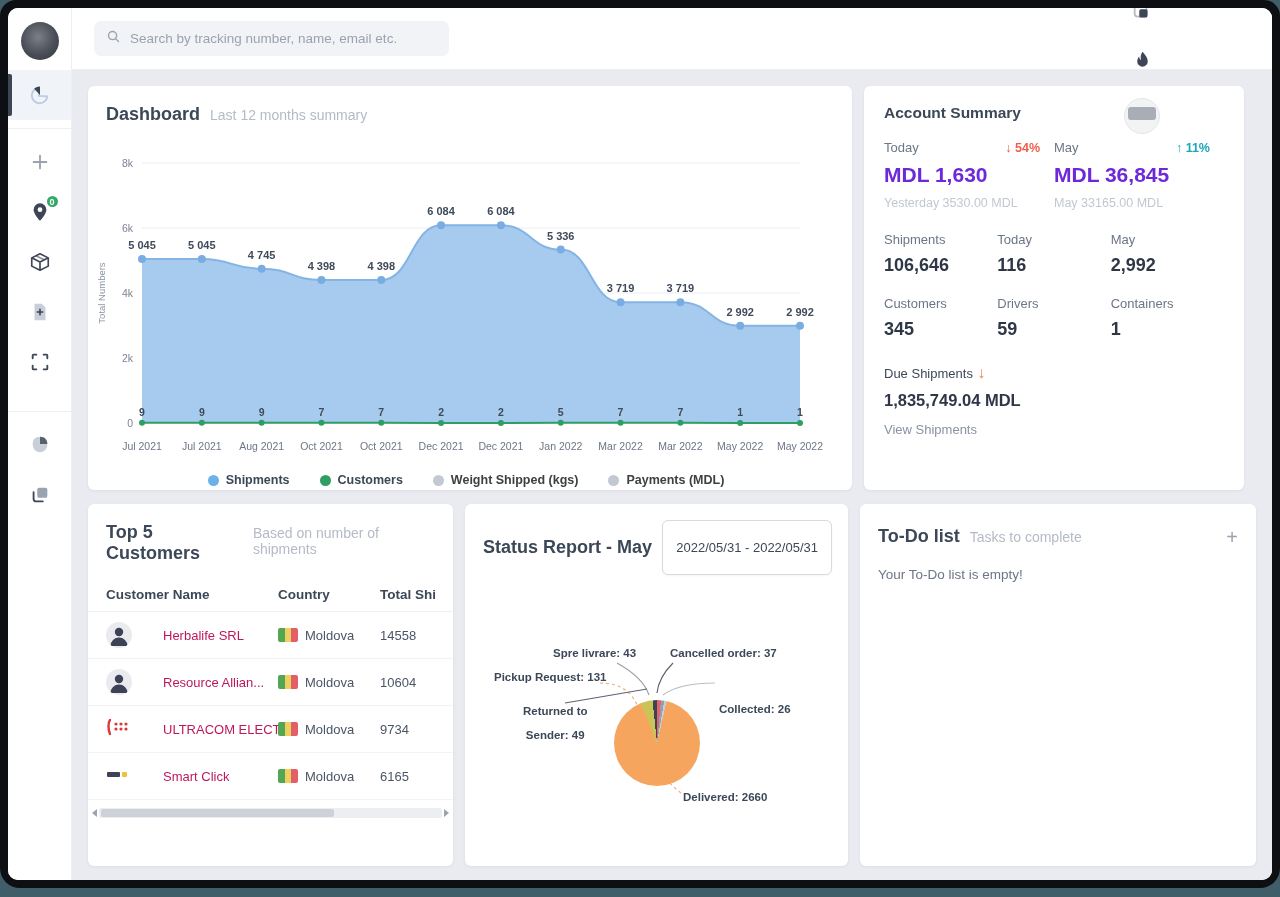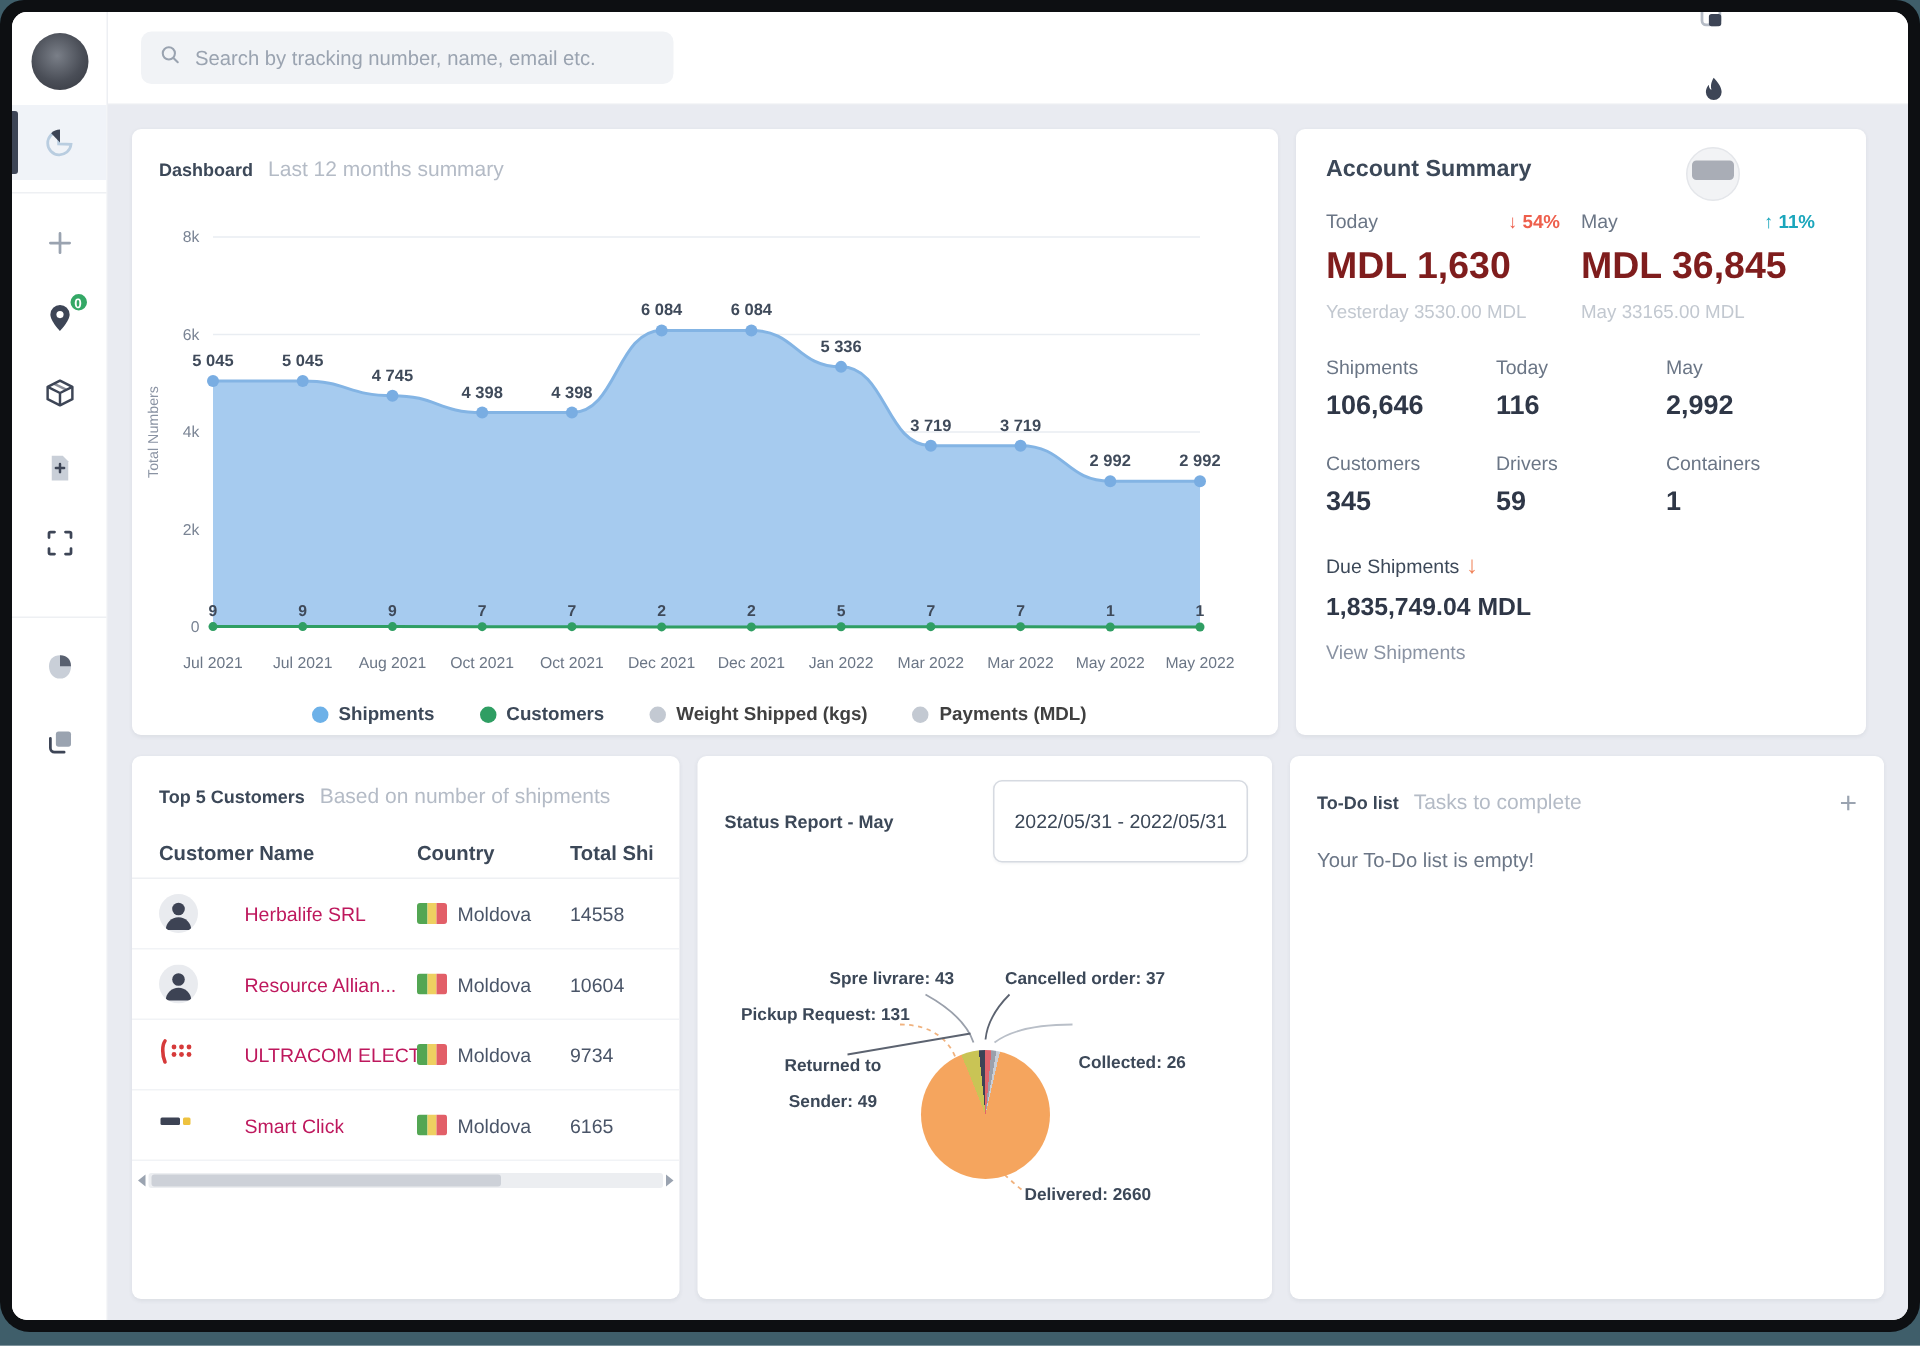"Dashboard" .card-title { font-size: 12px -> 18px }
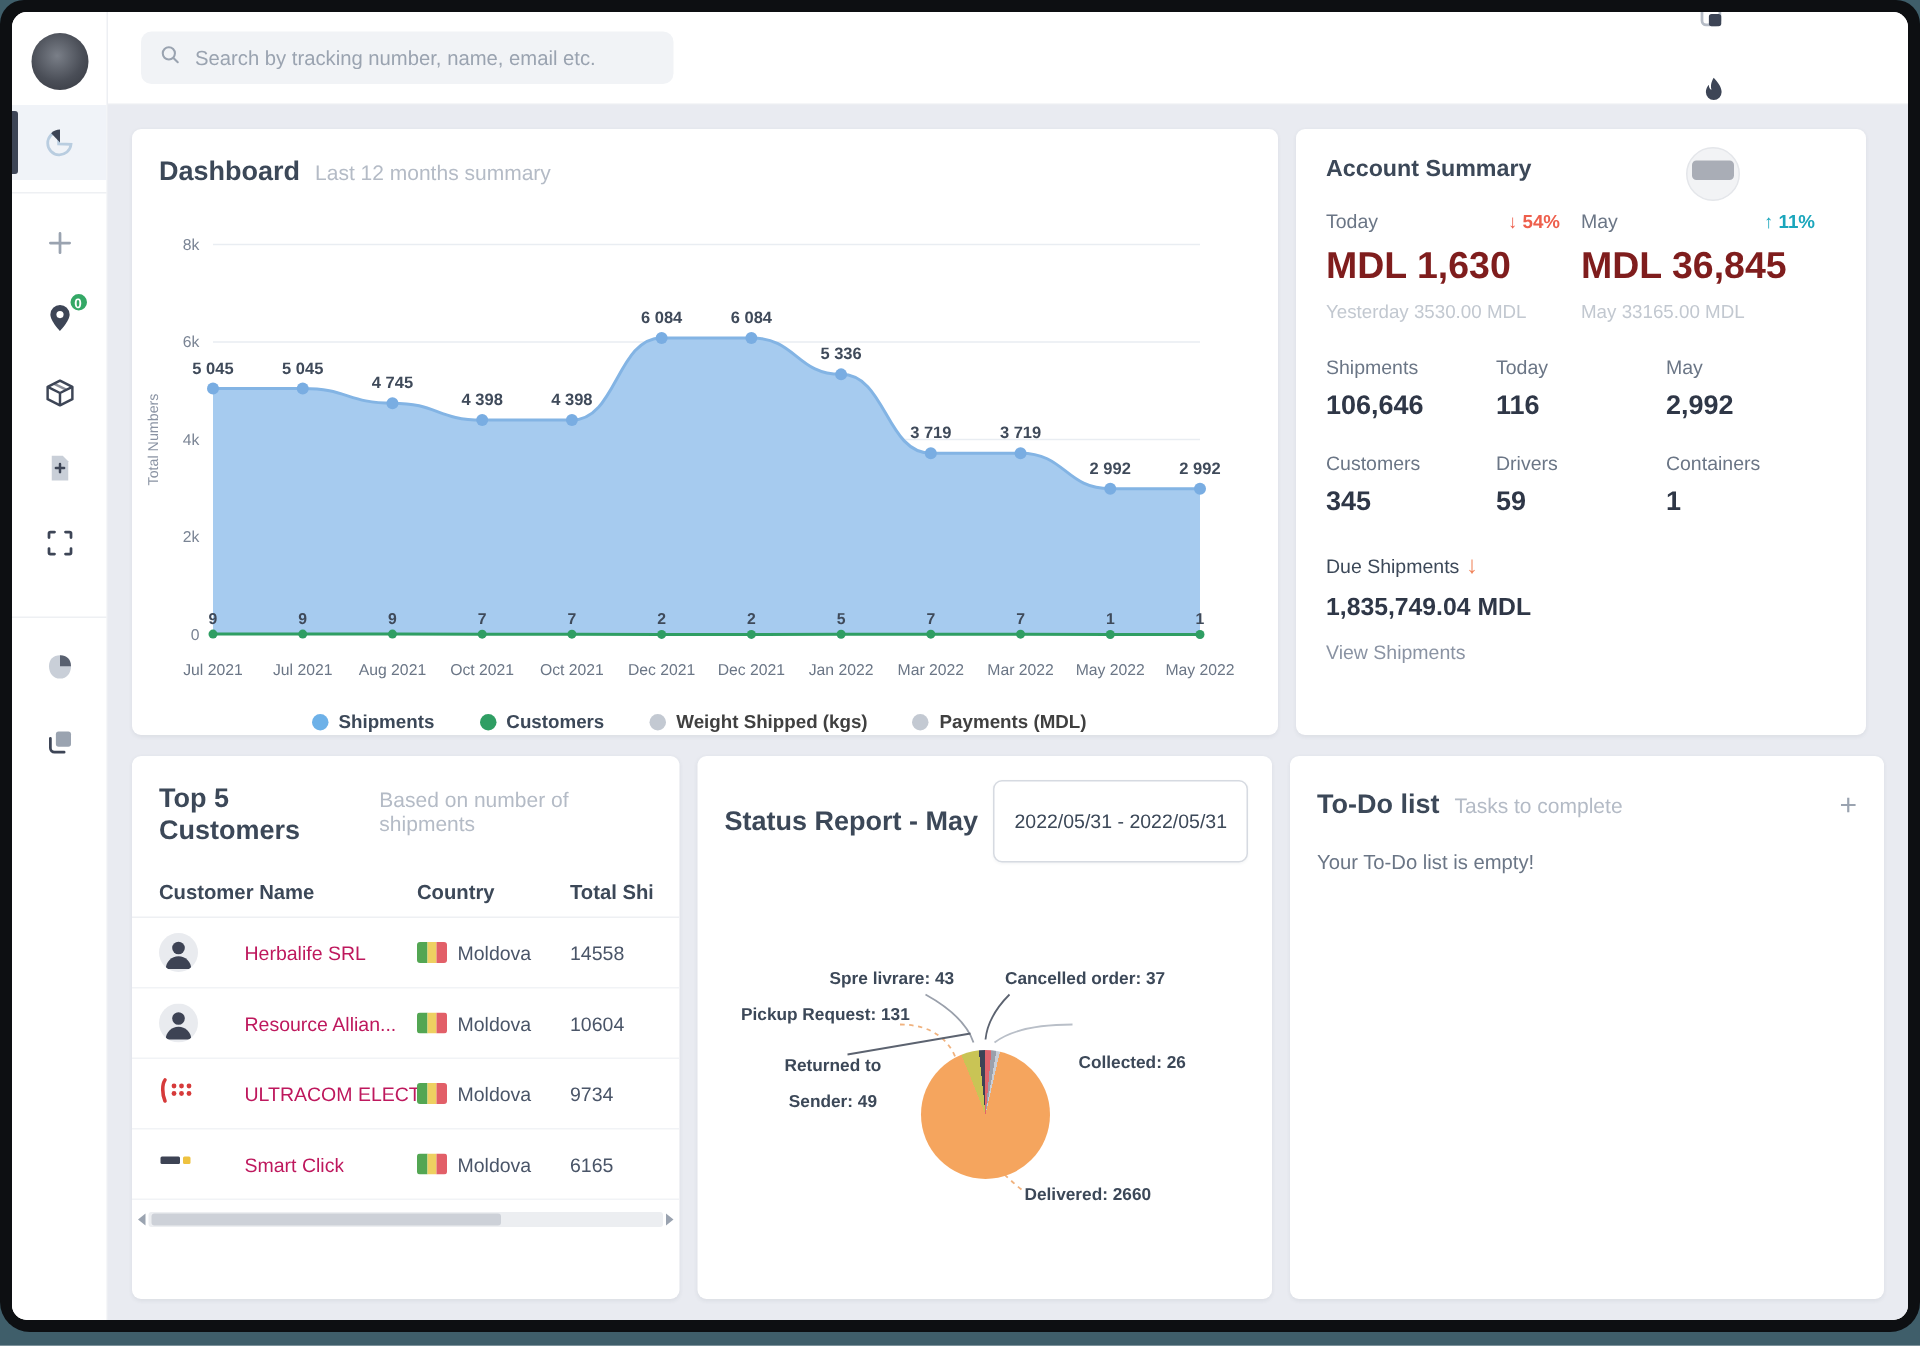"MDL 1,630" .big-amount { color: #7f1d1d -> #6d28d9; font-size: 25px -> 21px }
